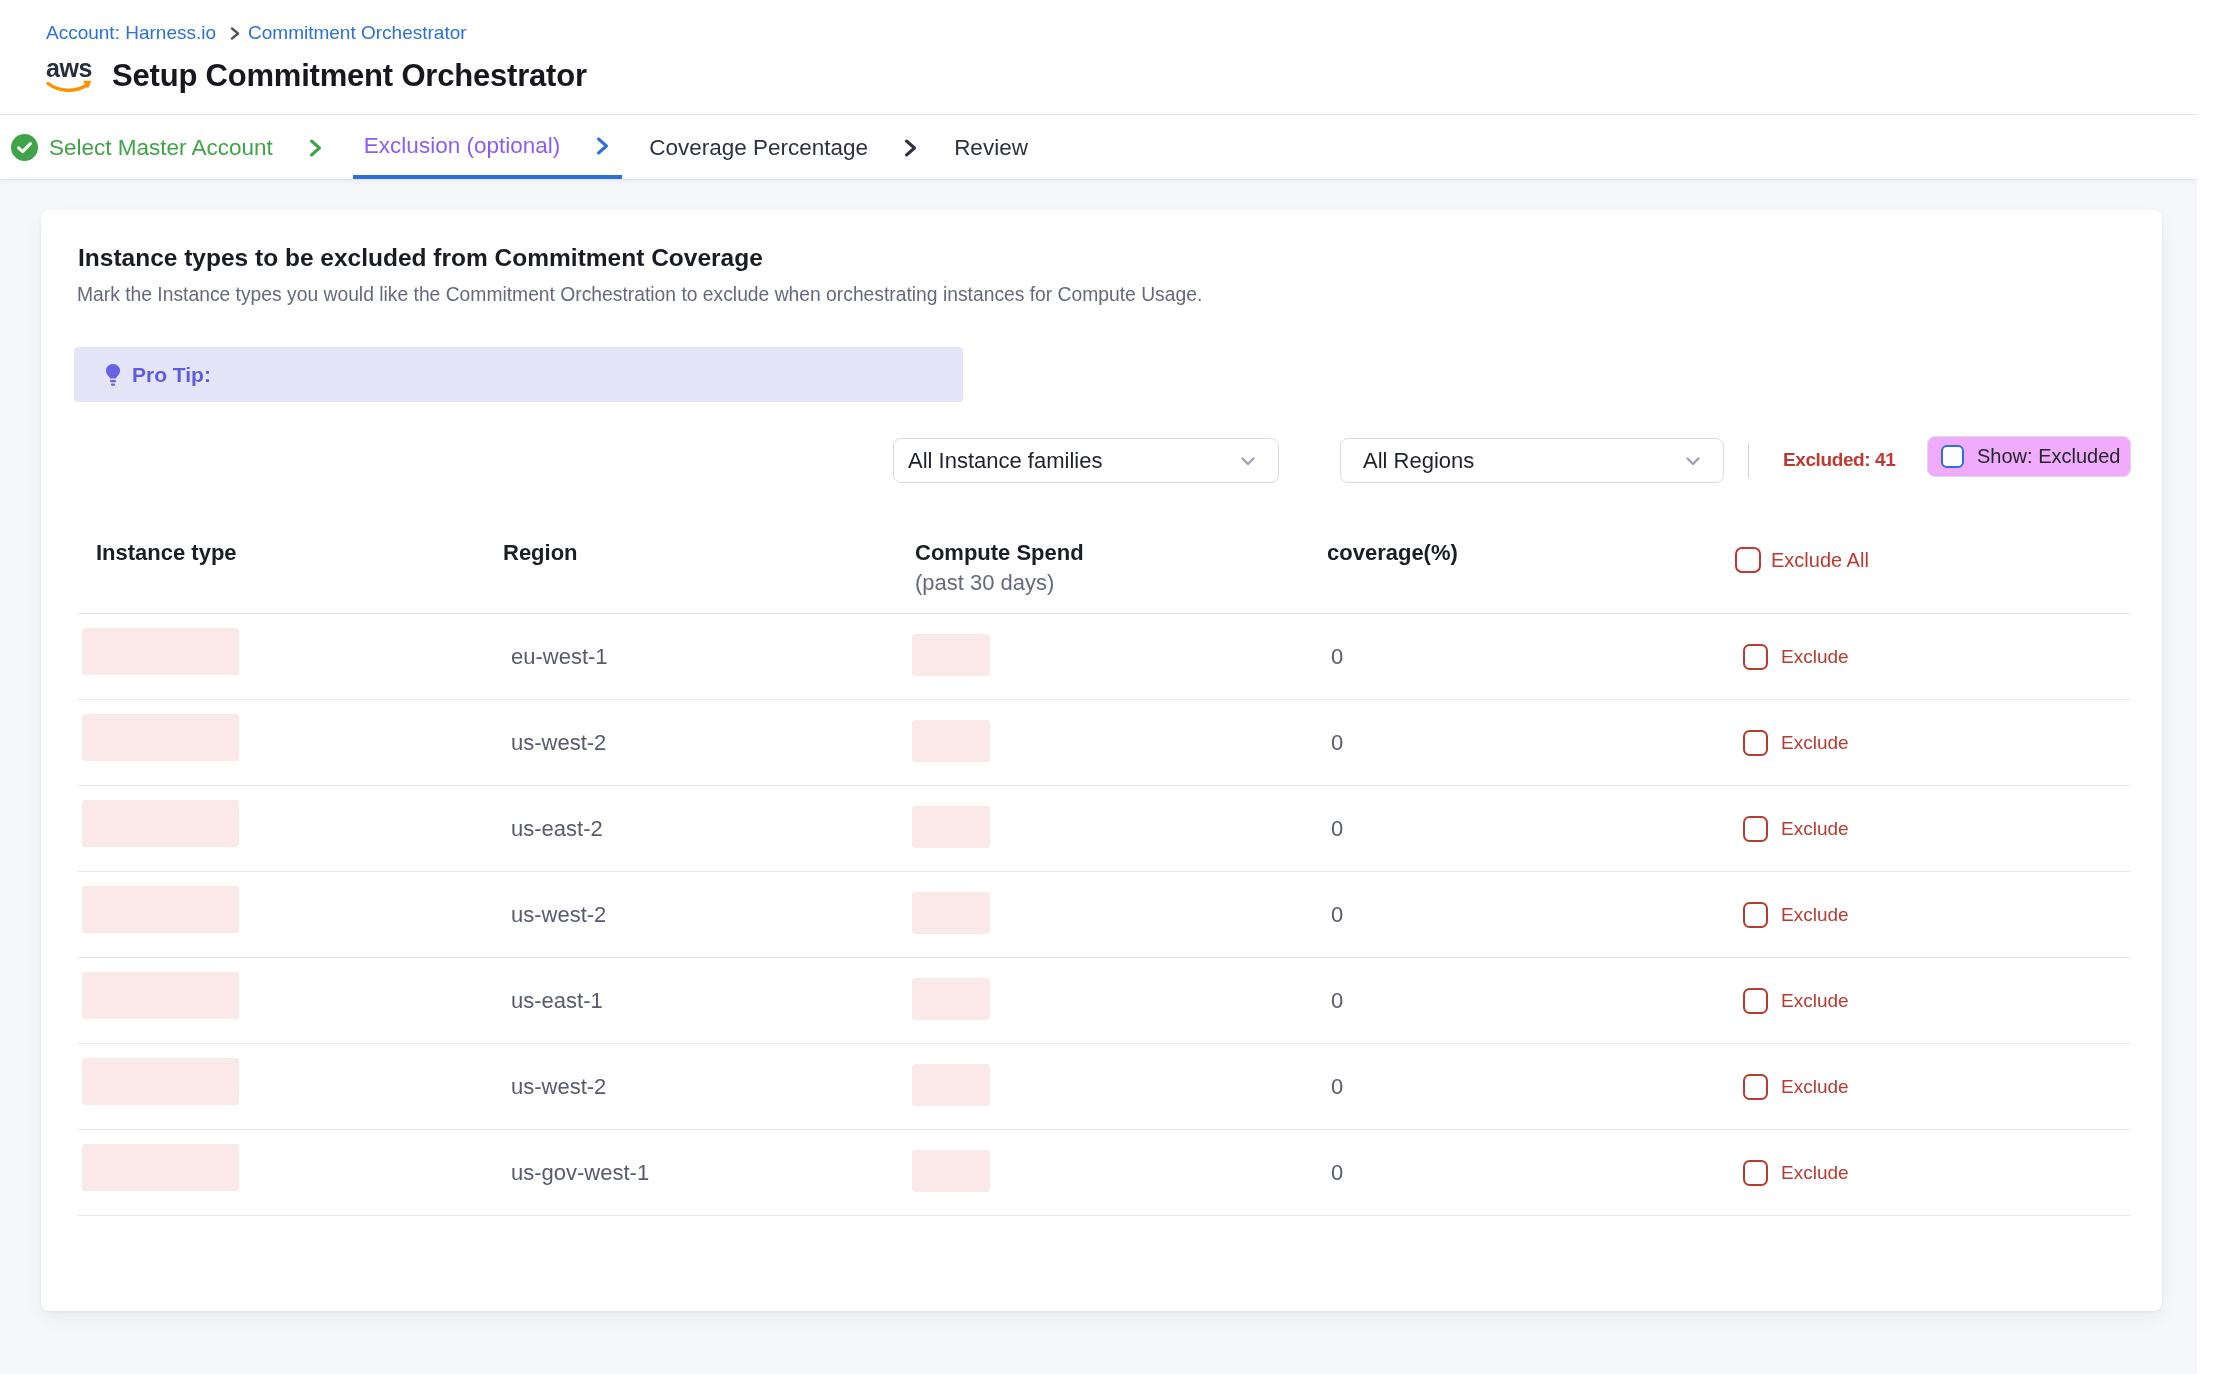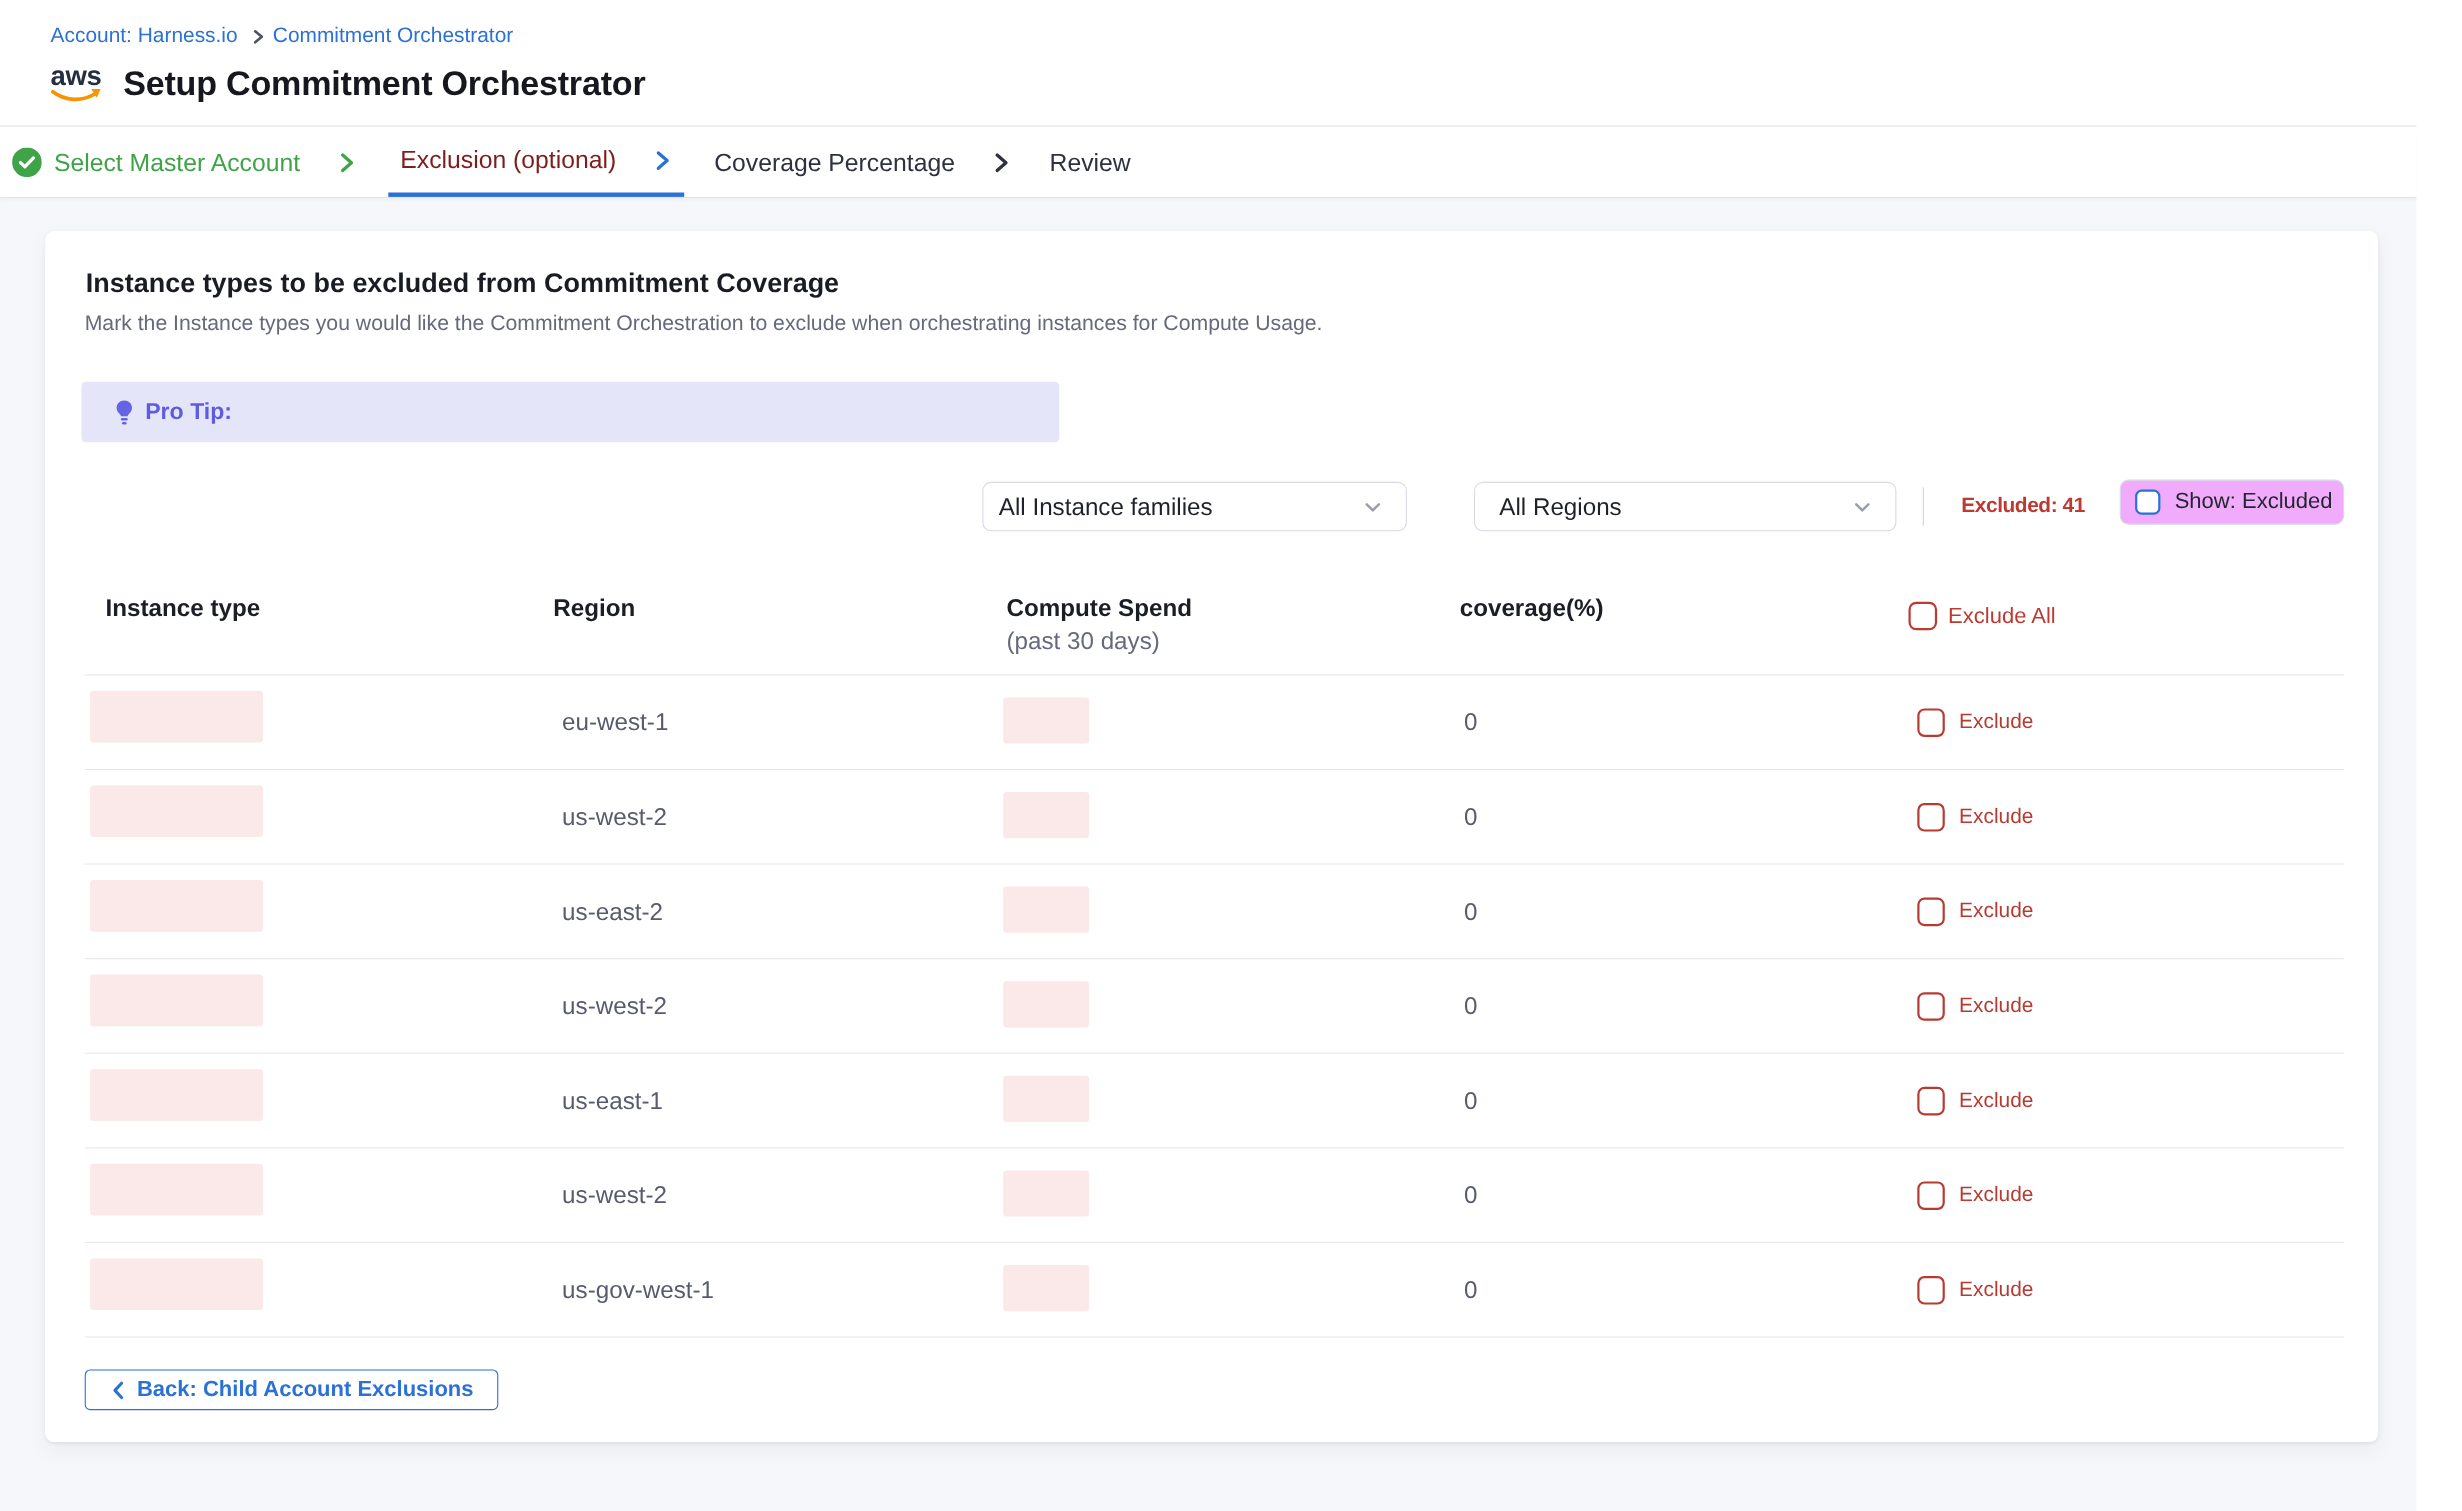"Exclusion (optional)" .step-active .step-label { color: #7f1d1d -> #8b5cf6 }
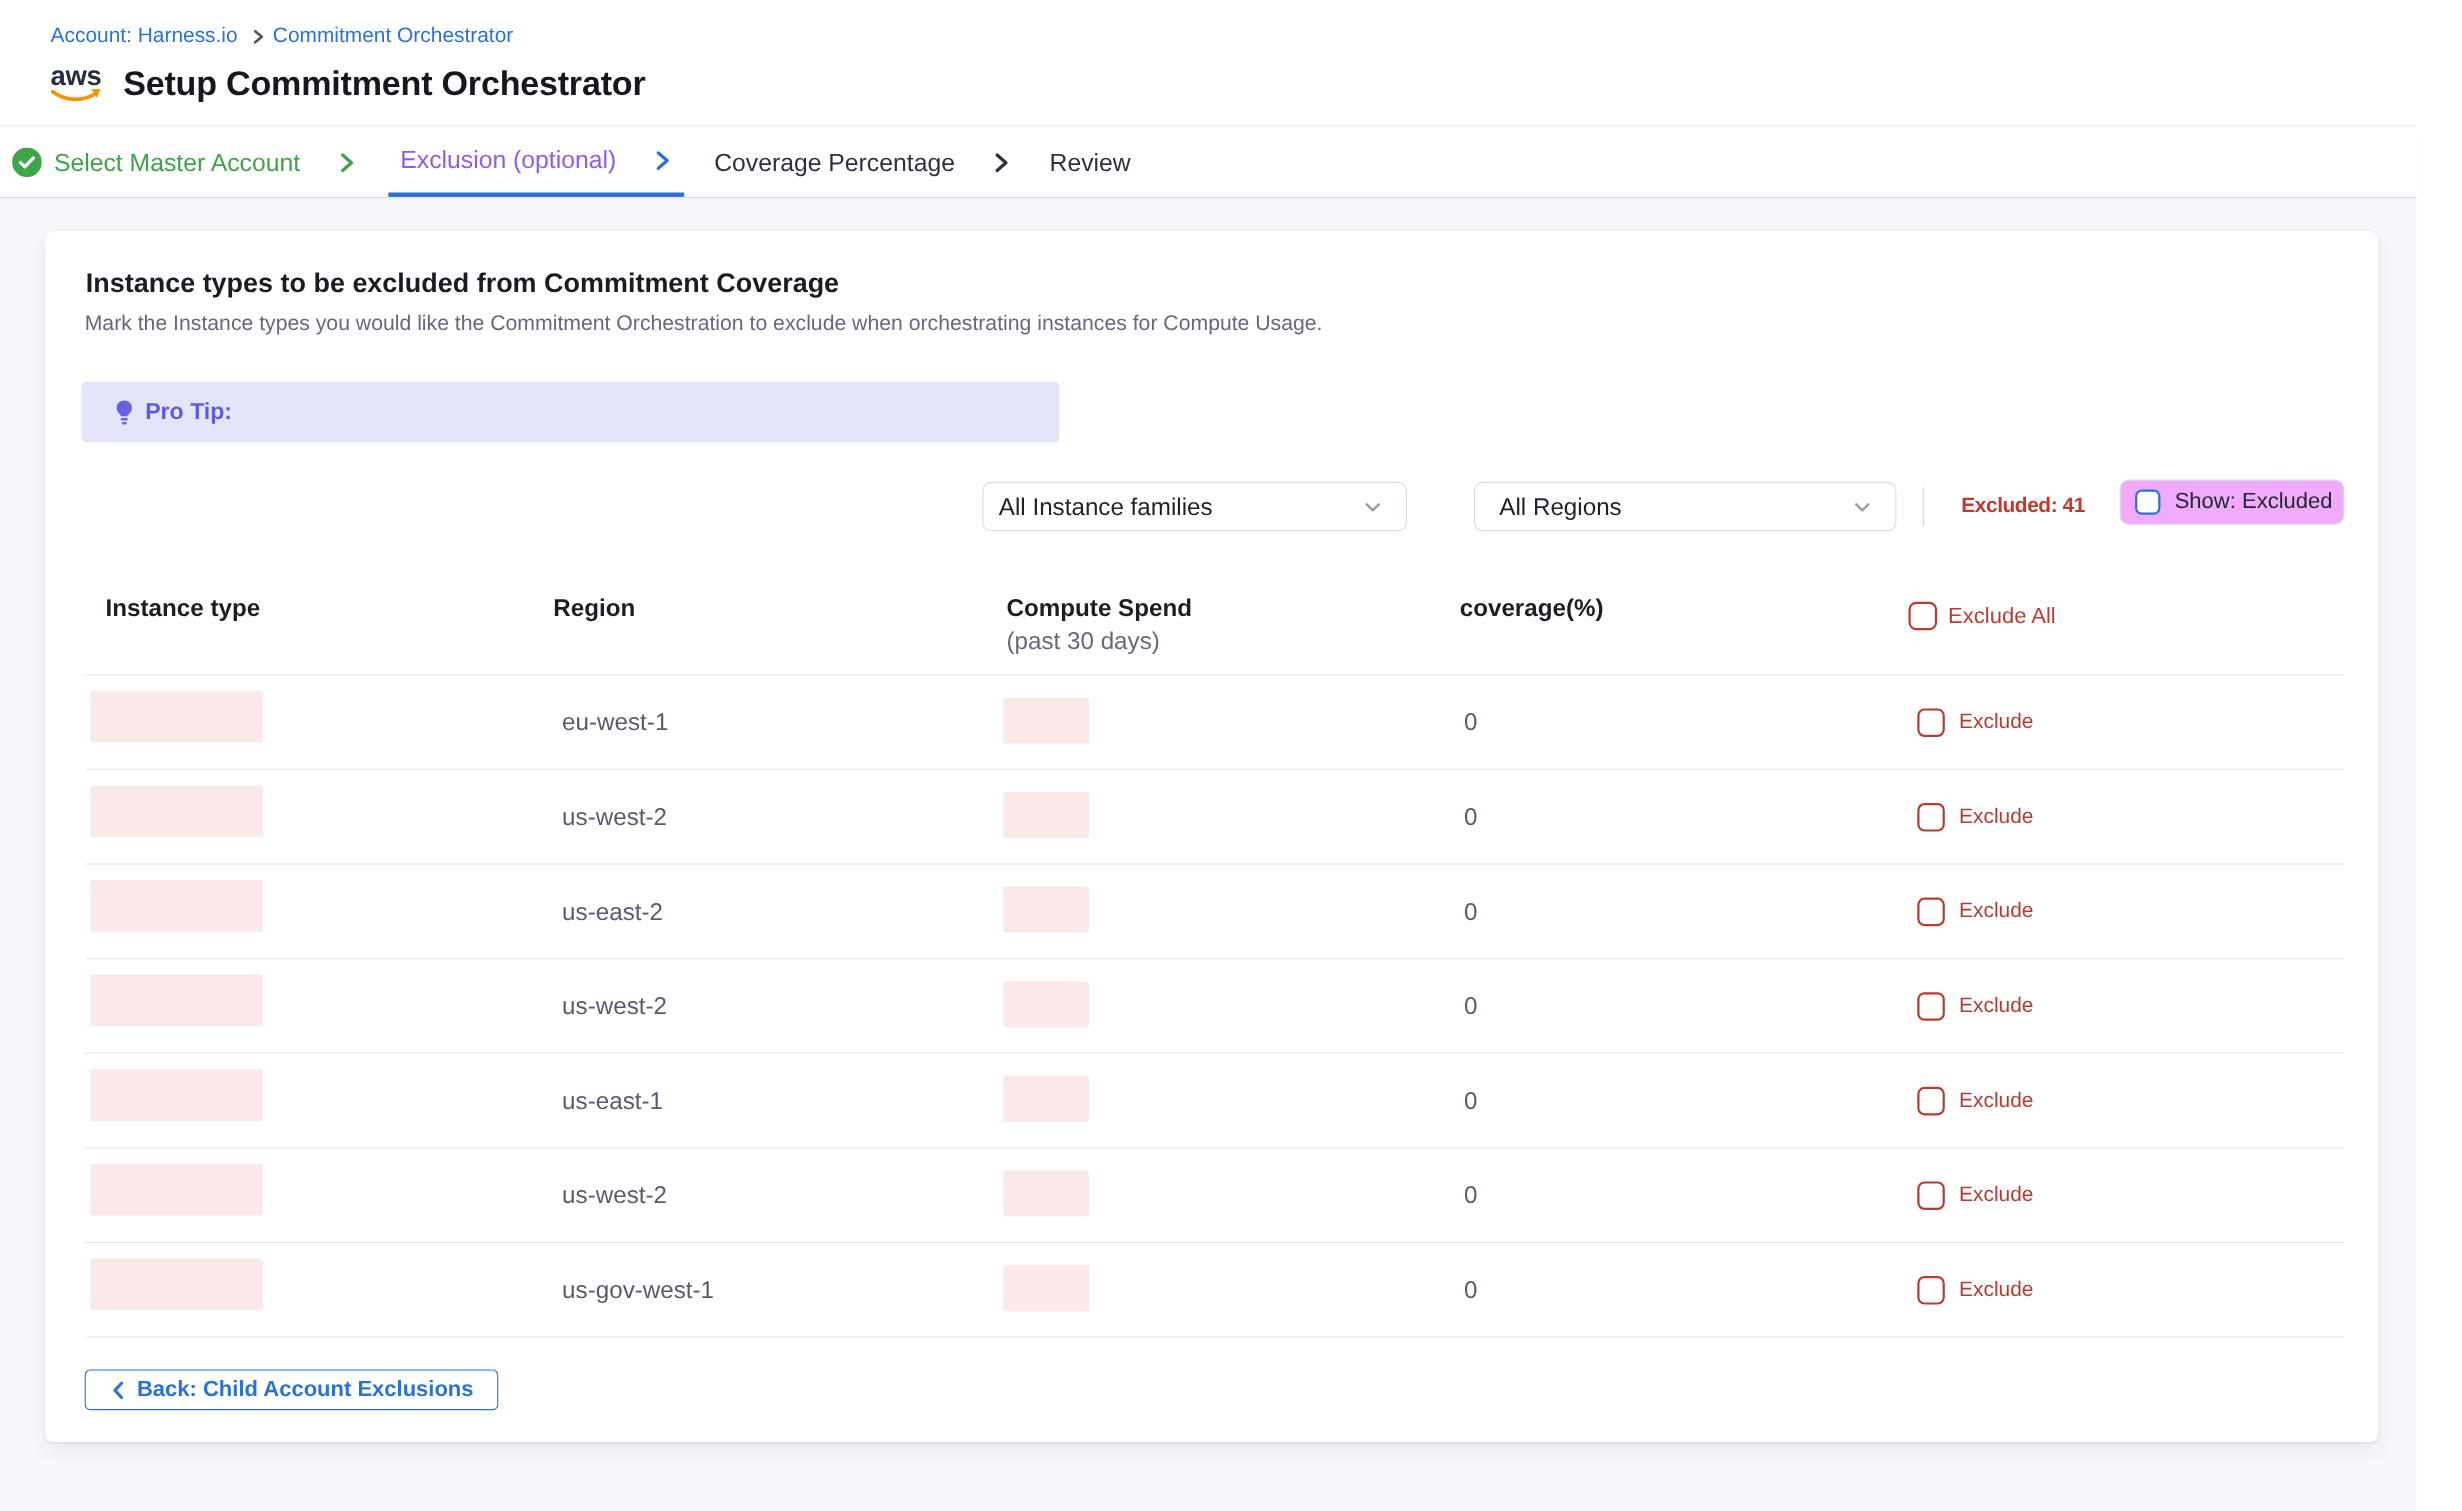"Back: Child Account Exclusions" button.back-btn { html: <button> <span> <svg> <path></path> </svg> </span> <span>Back: Child Account Exclusions</span> </button> -> none }
